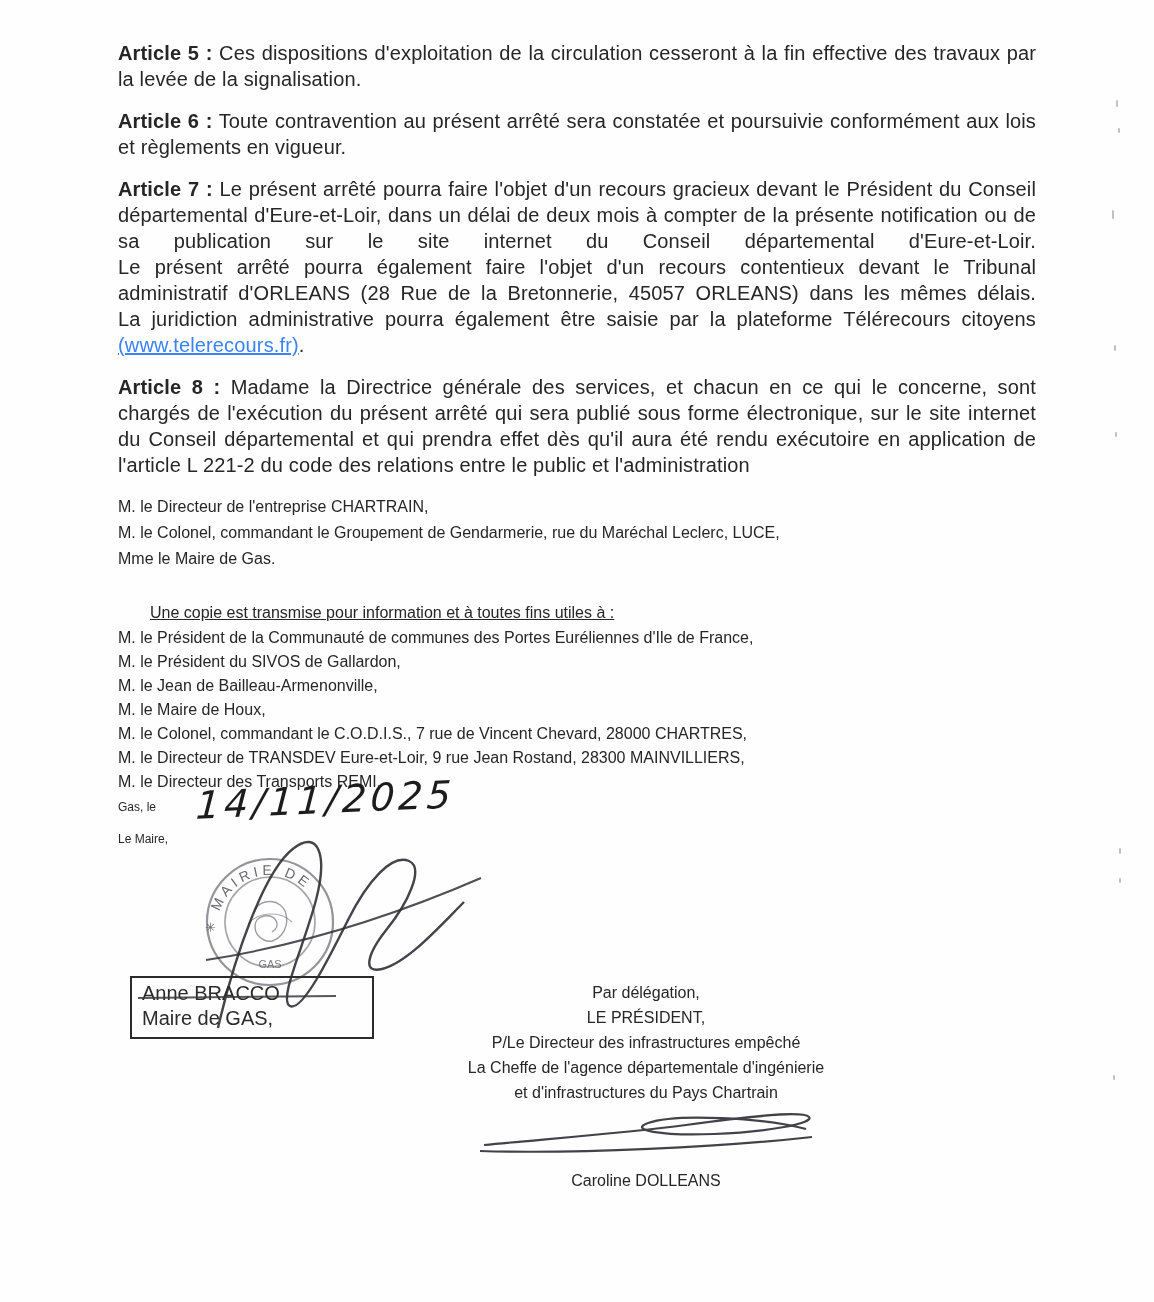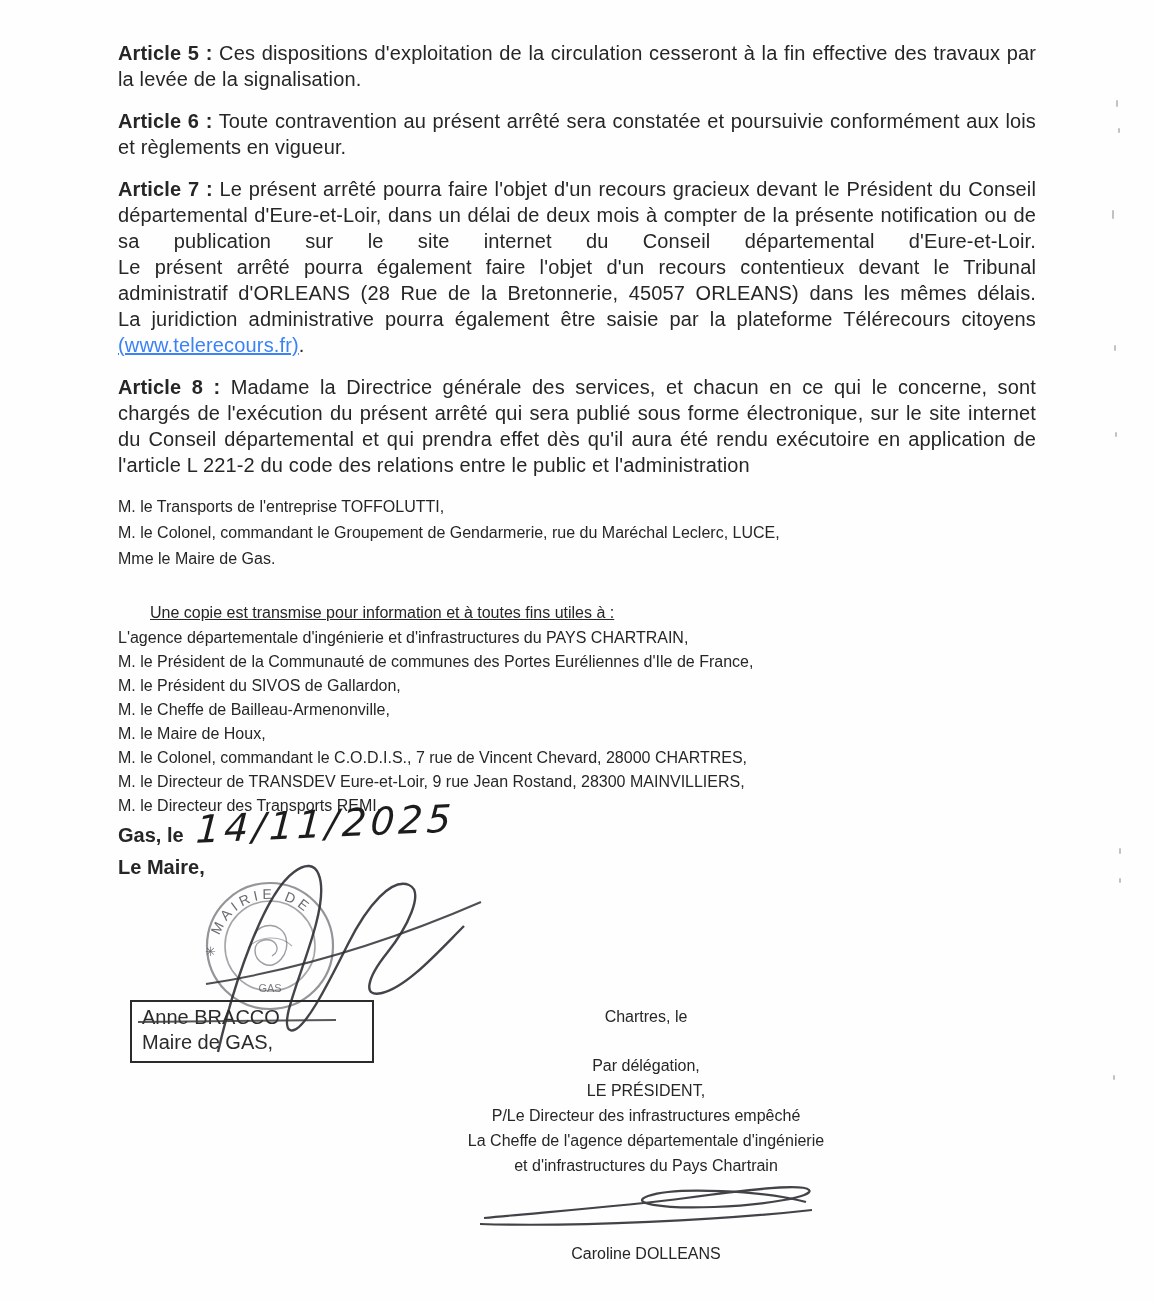"M. le Transports de l'entreprise" div.seg { text: Transports de l'entreprise TOFFOLUTTI -> Directeur de l'entreprise CHARTRAIN }
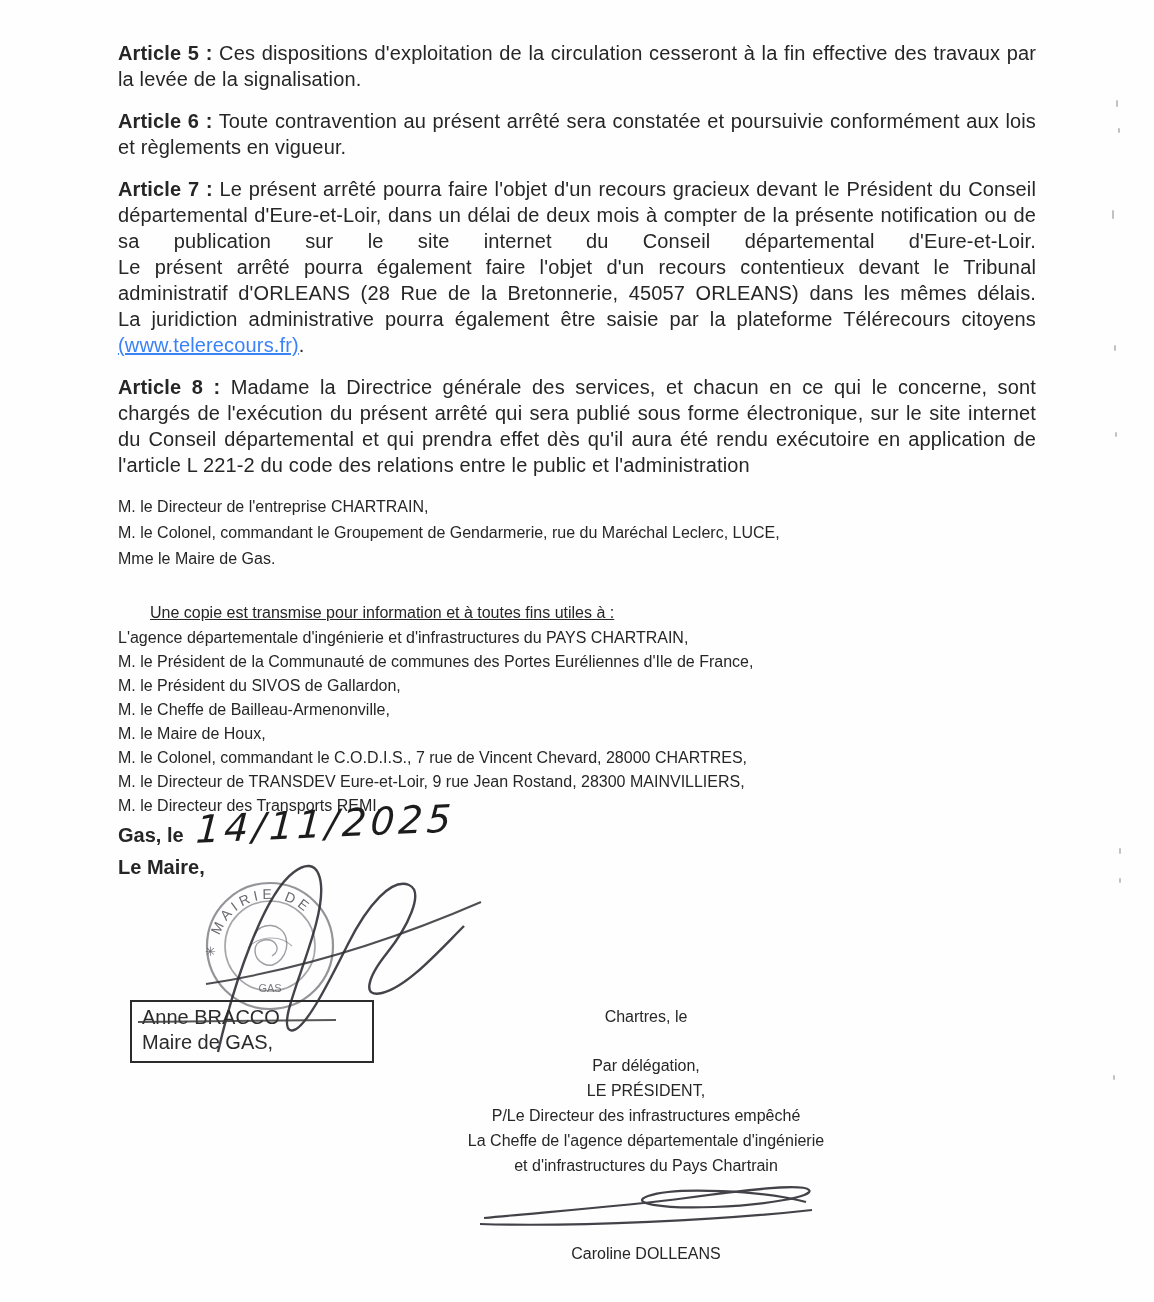"L'agence départementale d'ingénierie et" div { html: <div>L'agence départementale d'ingénierie et d'infrastructures du PAYS CHARTRAIN,</div> -> none }
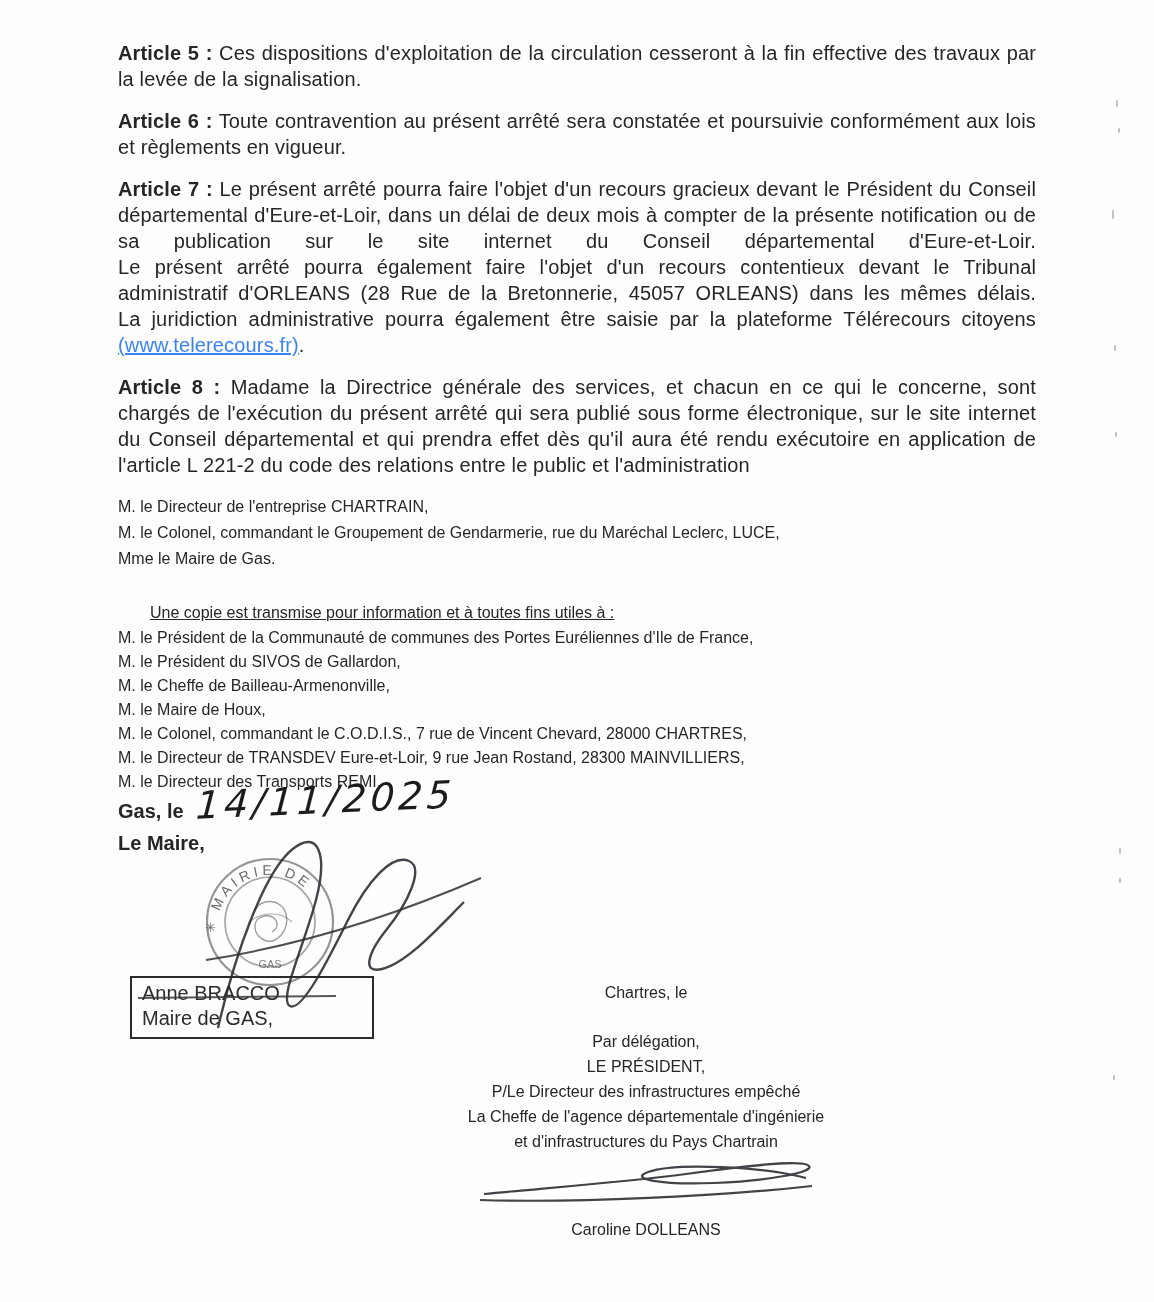"M. le Cheffe de Bailleau-Armenonville," div { text: Cheffe -> Jean }
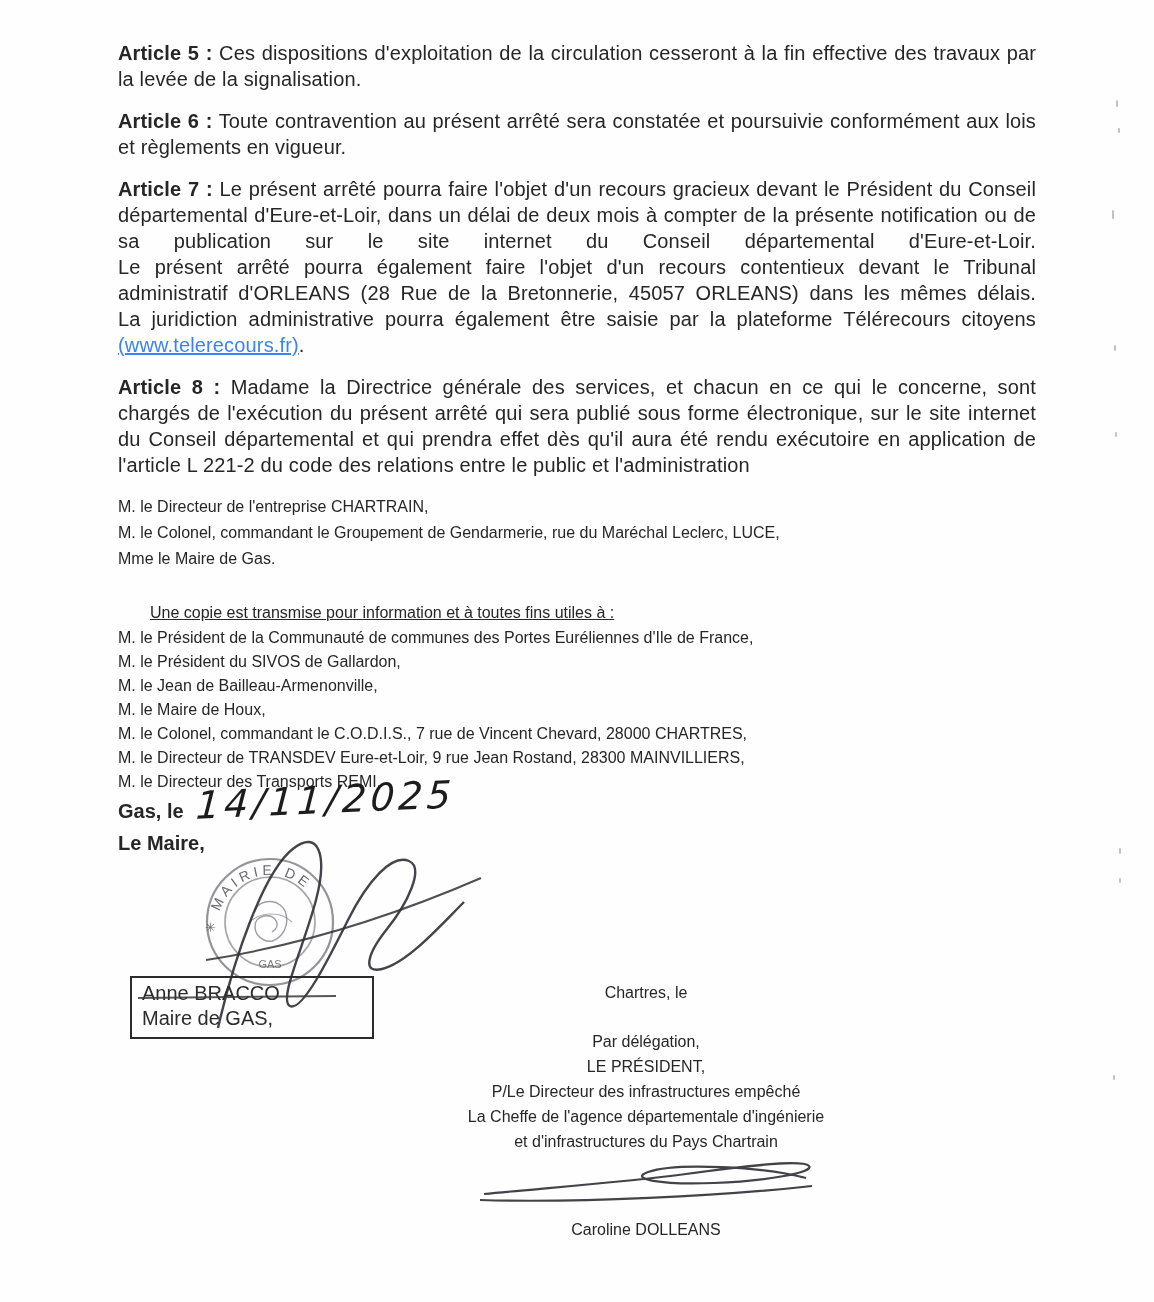"Gas, le" .place-date { font-size: 20px -> 12px; font-weight: bold -> normal }
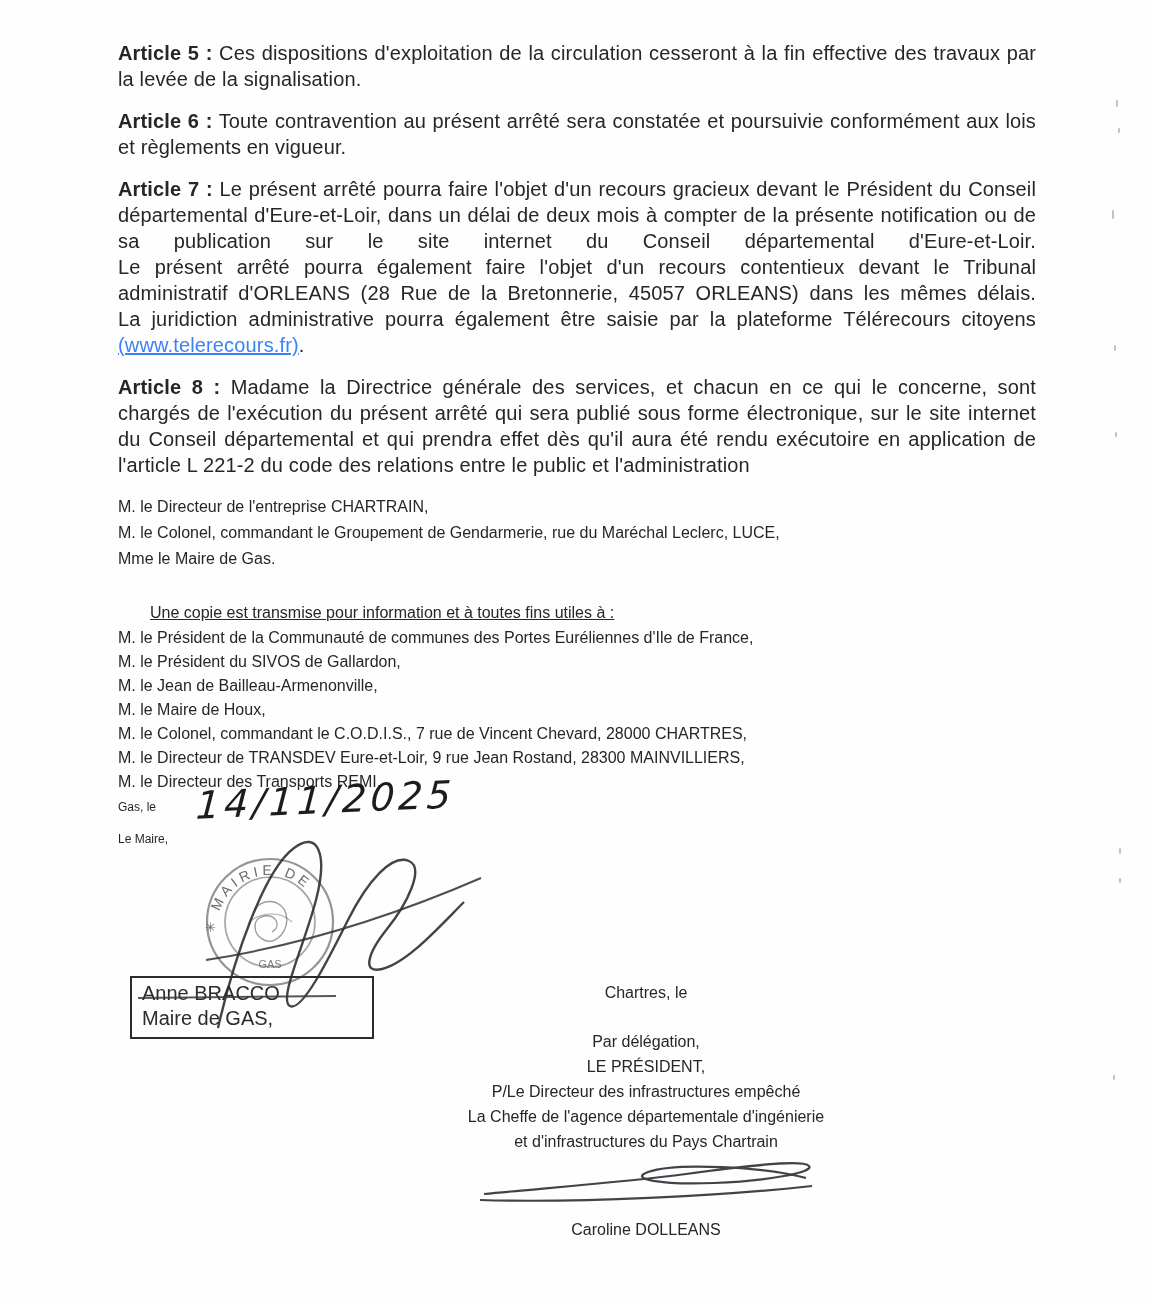"Chartres, le" div.place { html: <div>Chartres, le</div> -> none }
